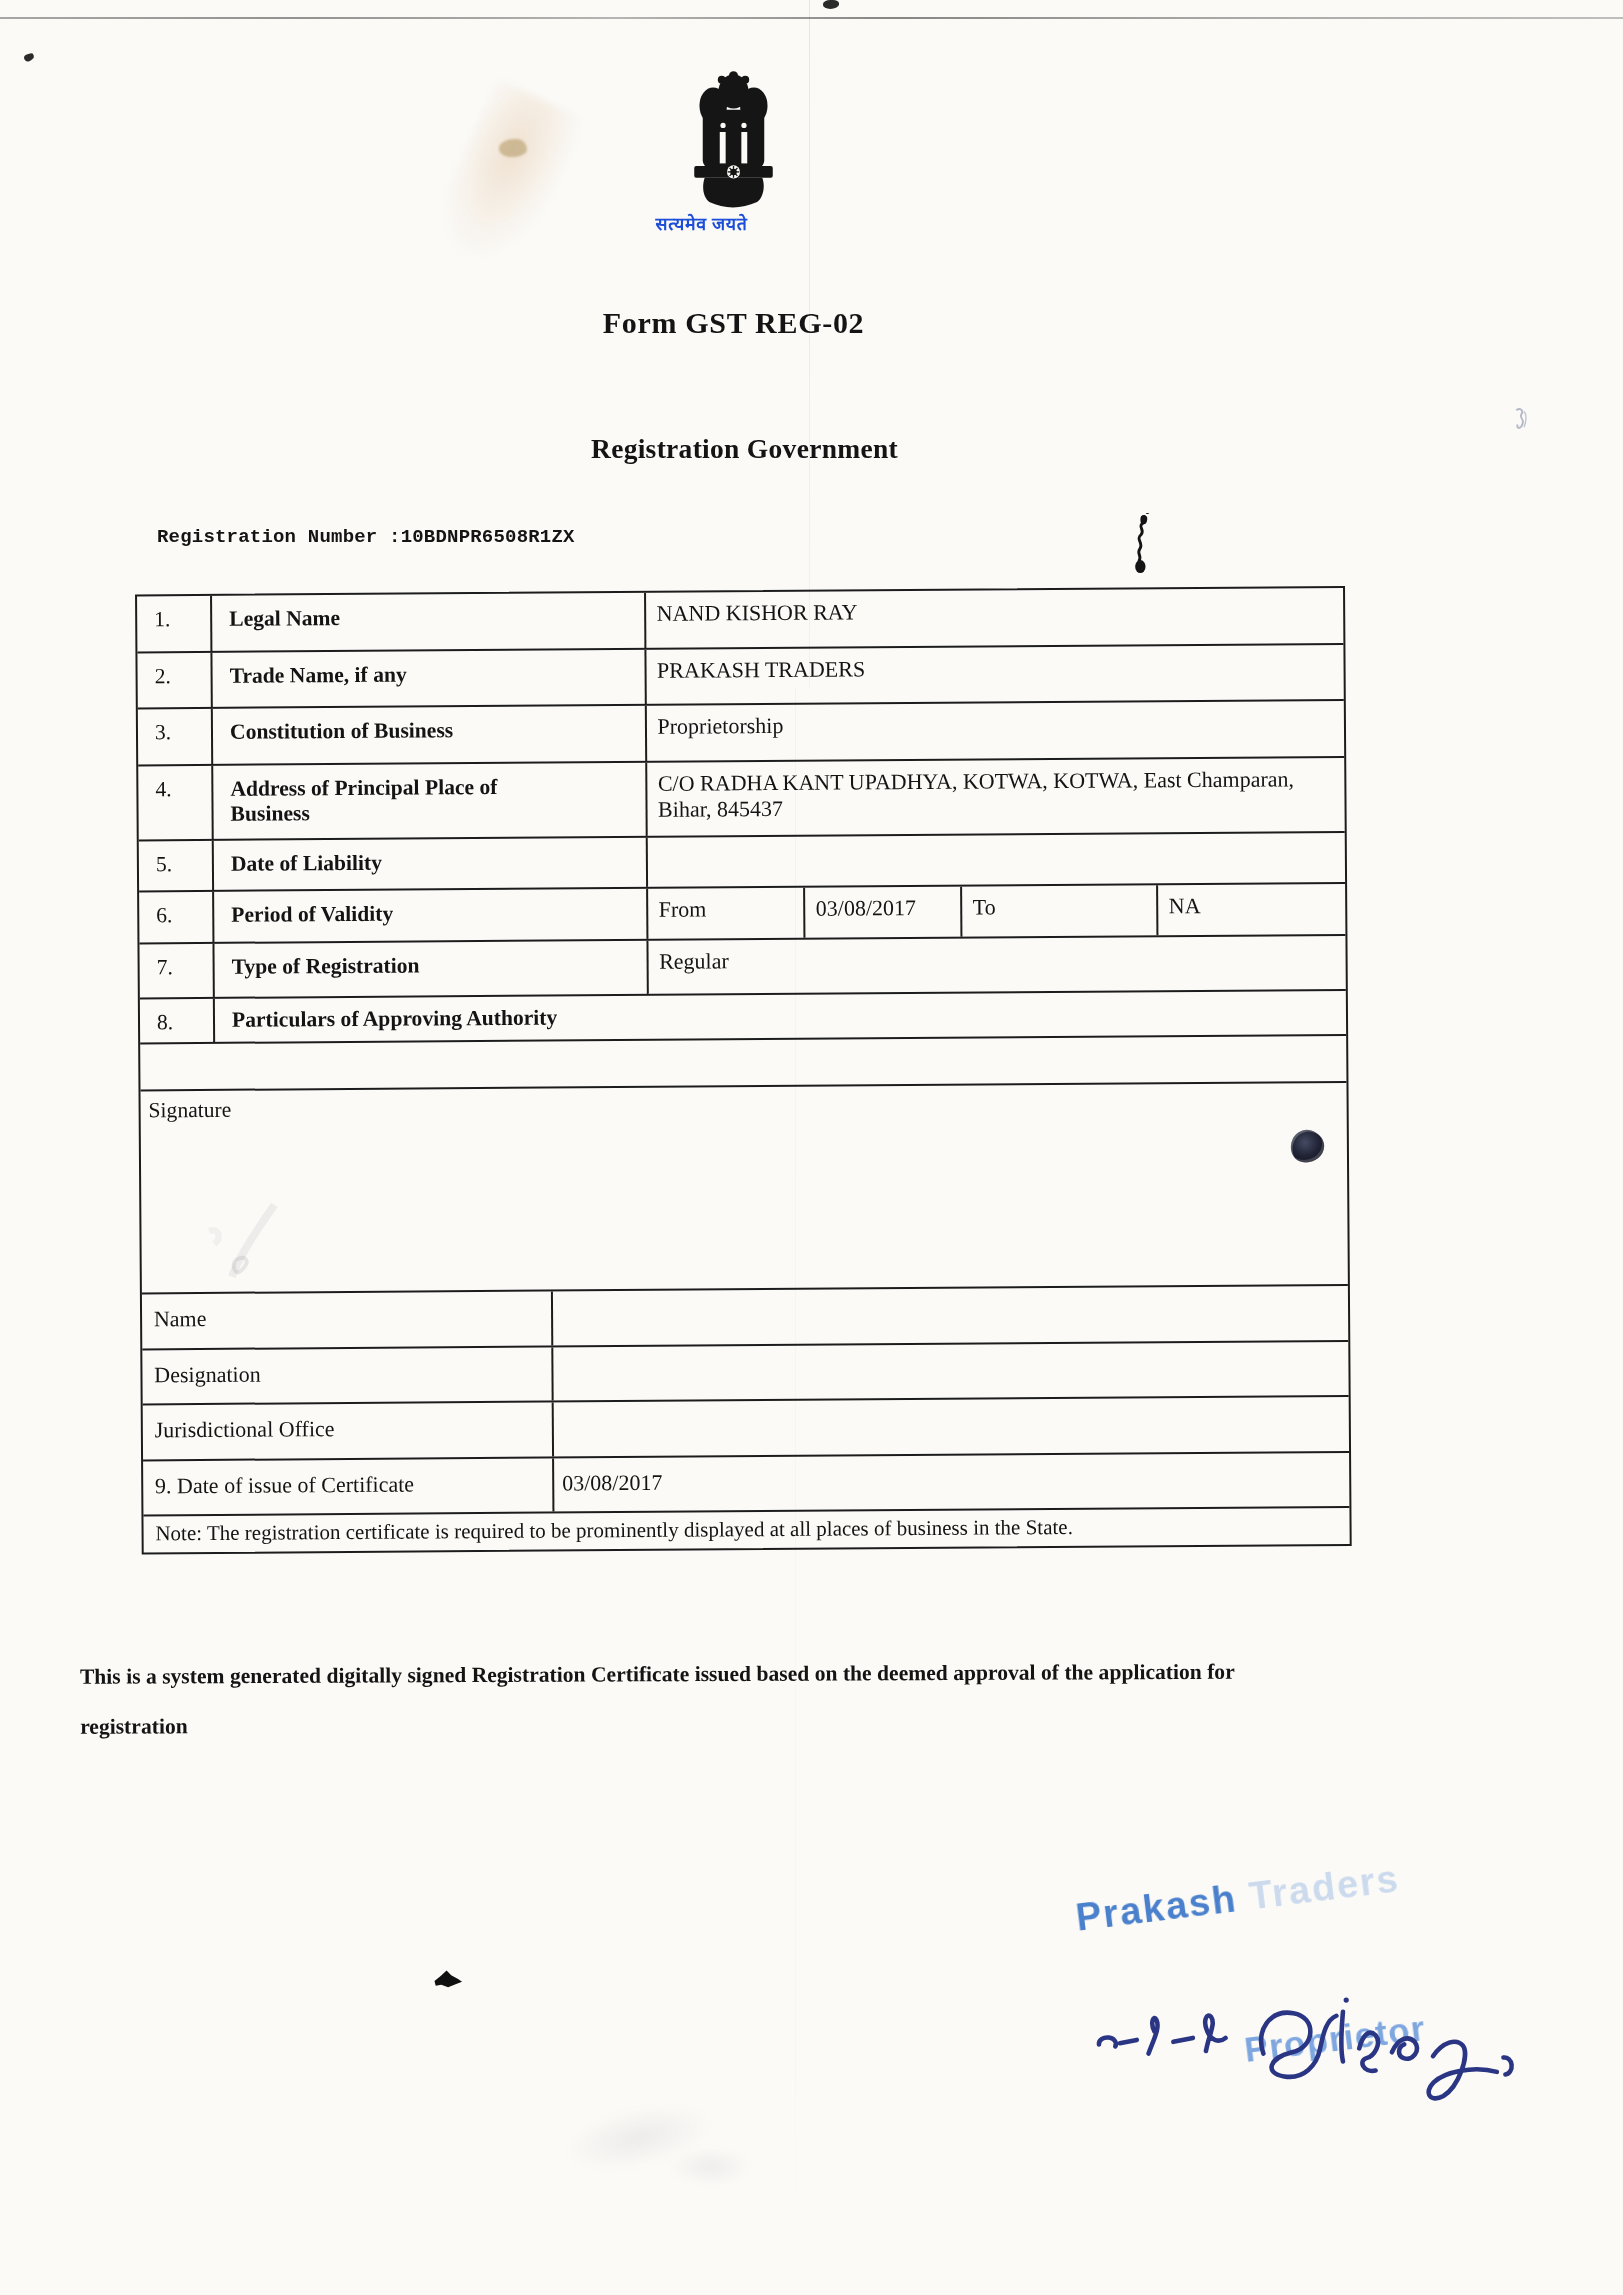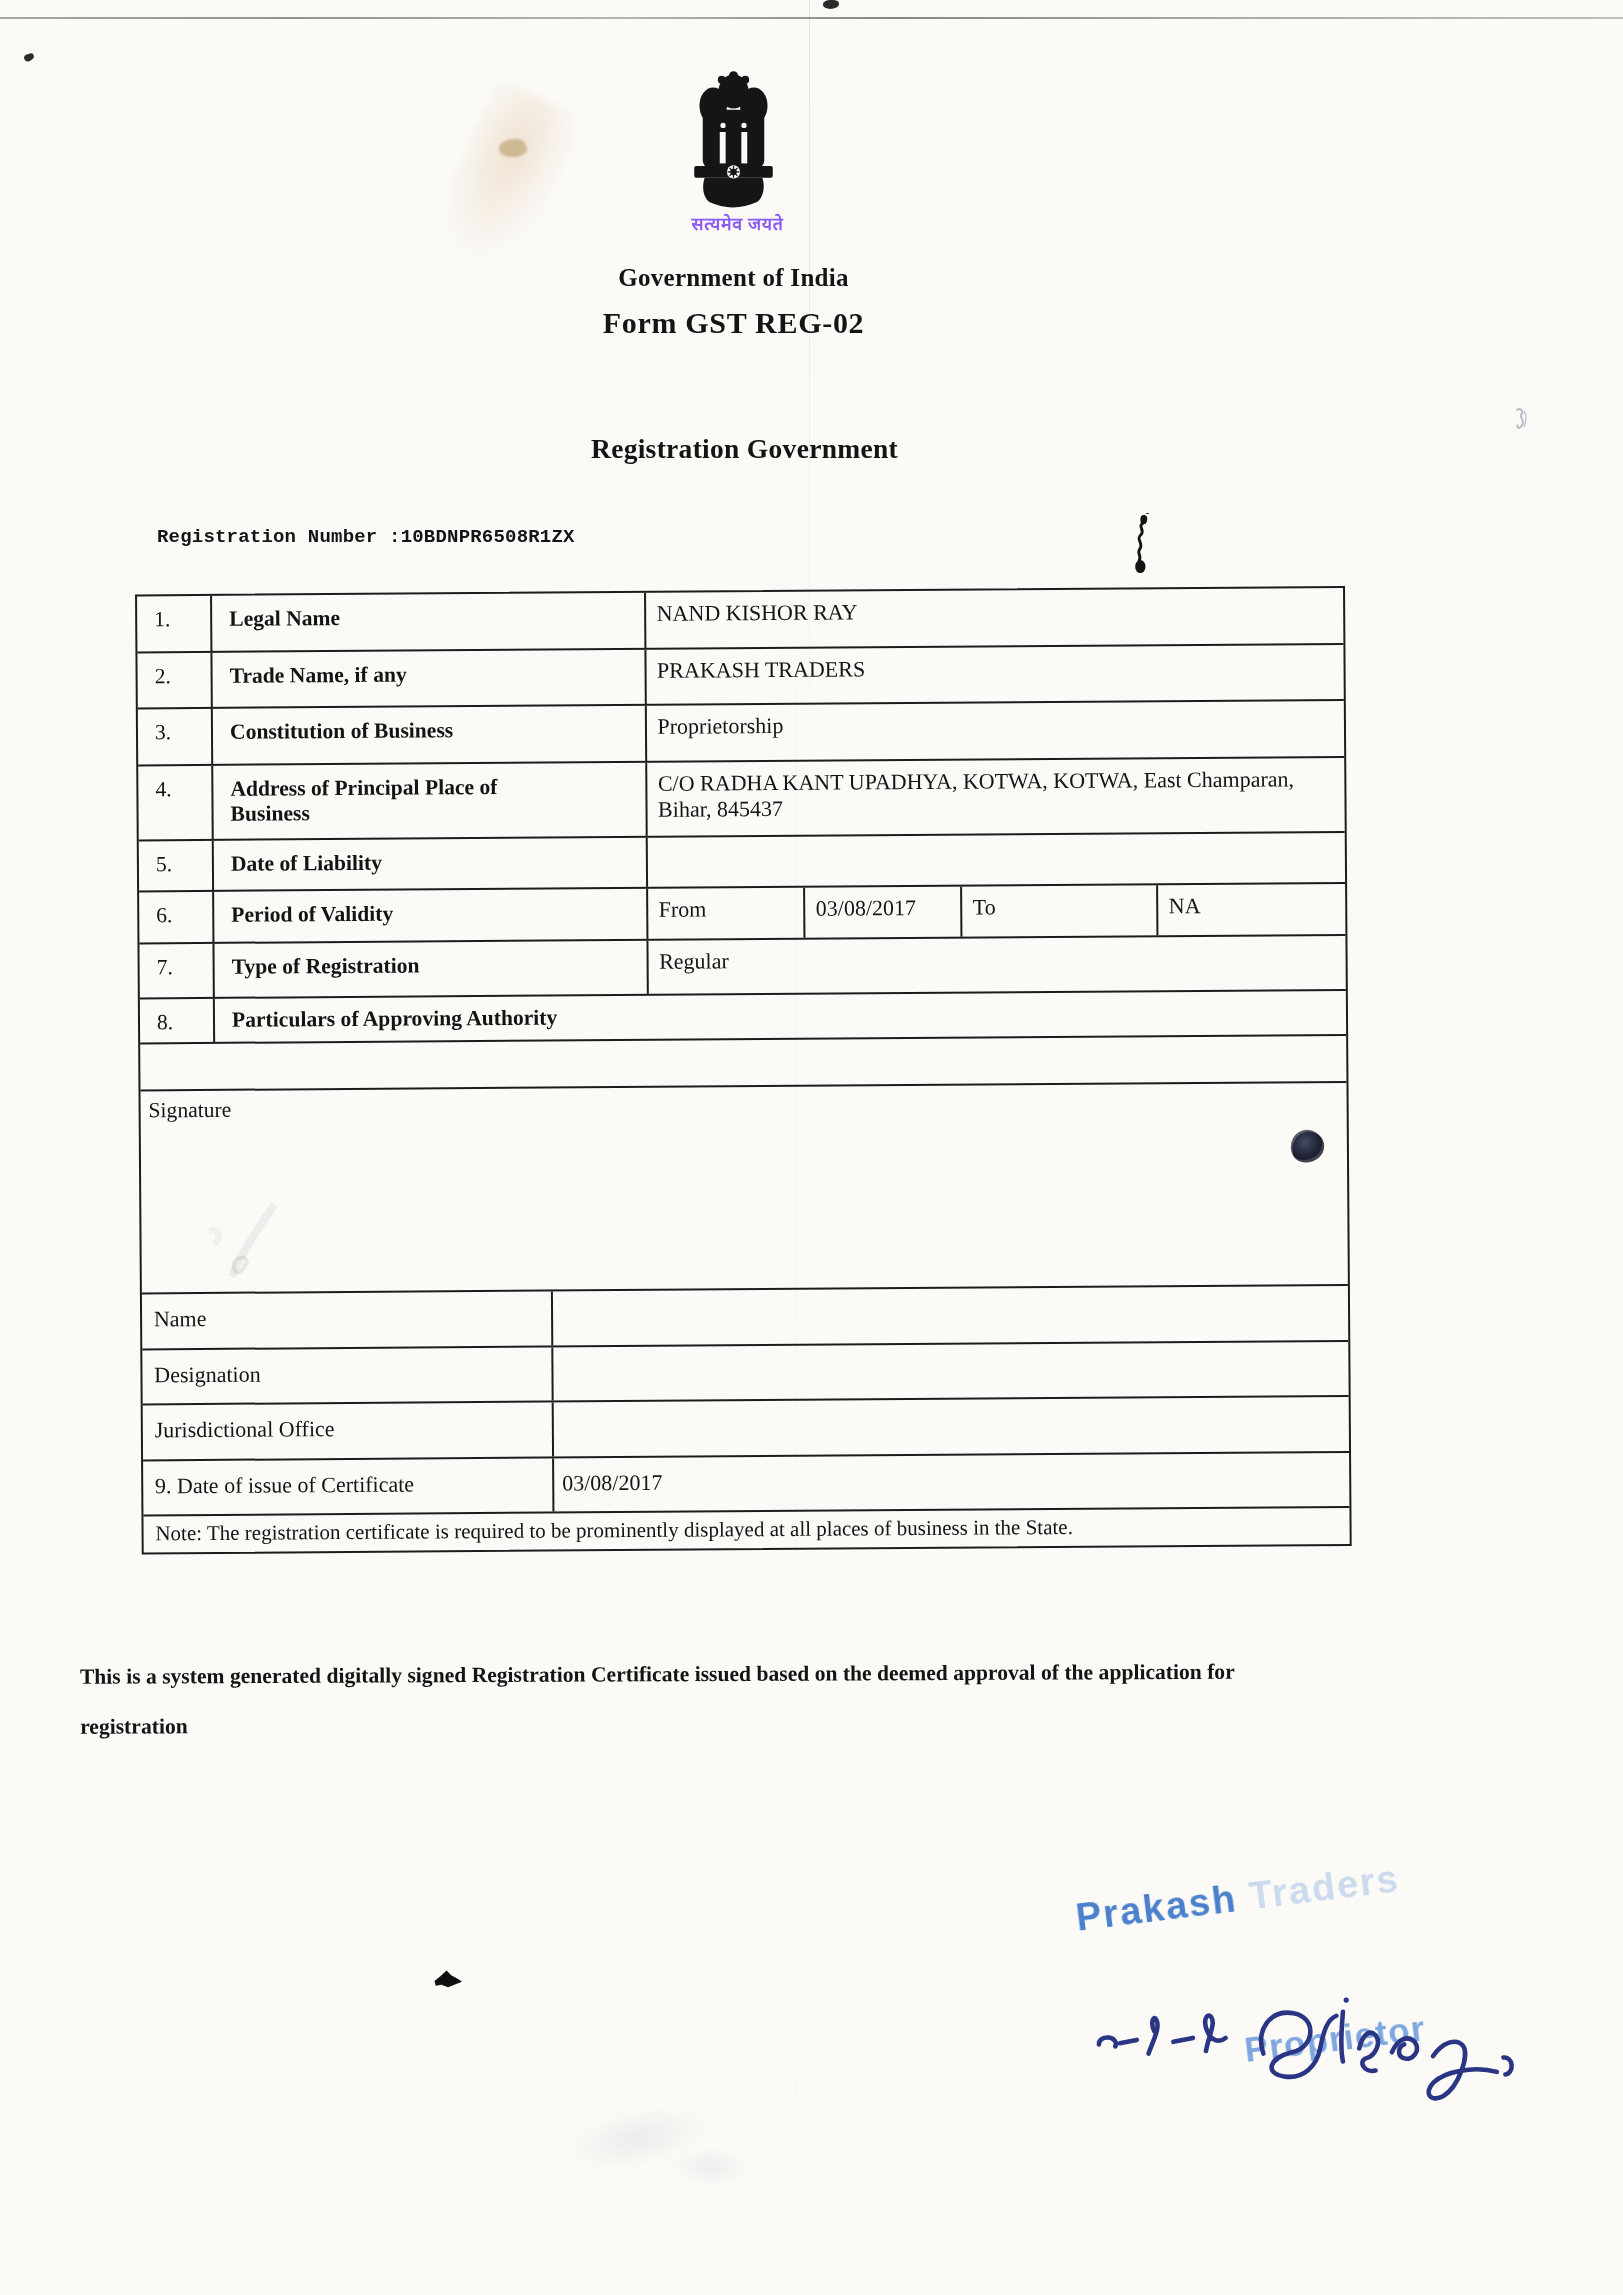"सत्यमेव जयते" .motto { color: #8b5cf6 -> #1d4ed8; left: 672px -> 636px }
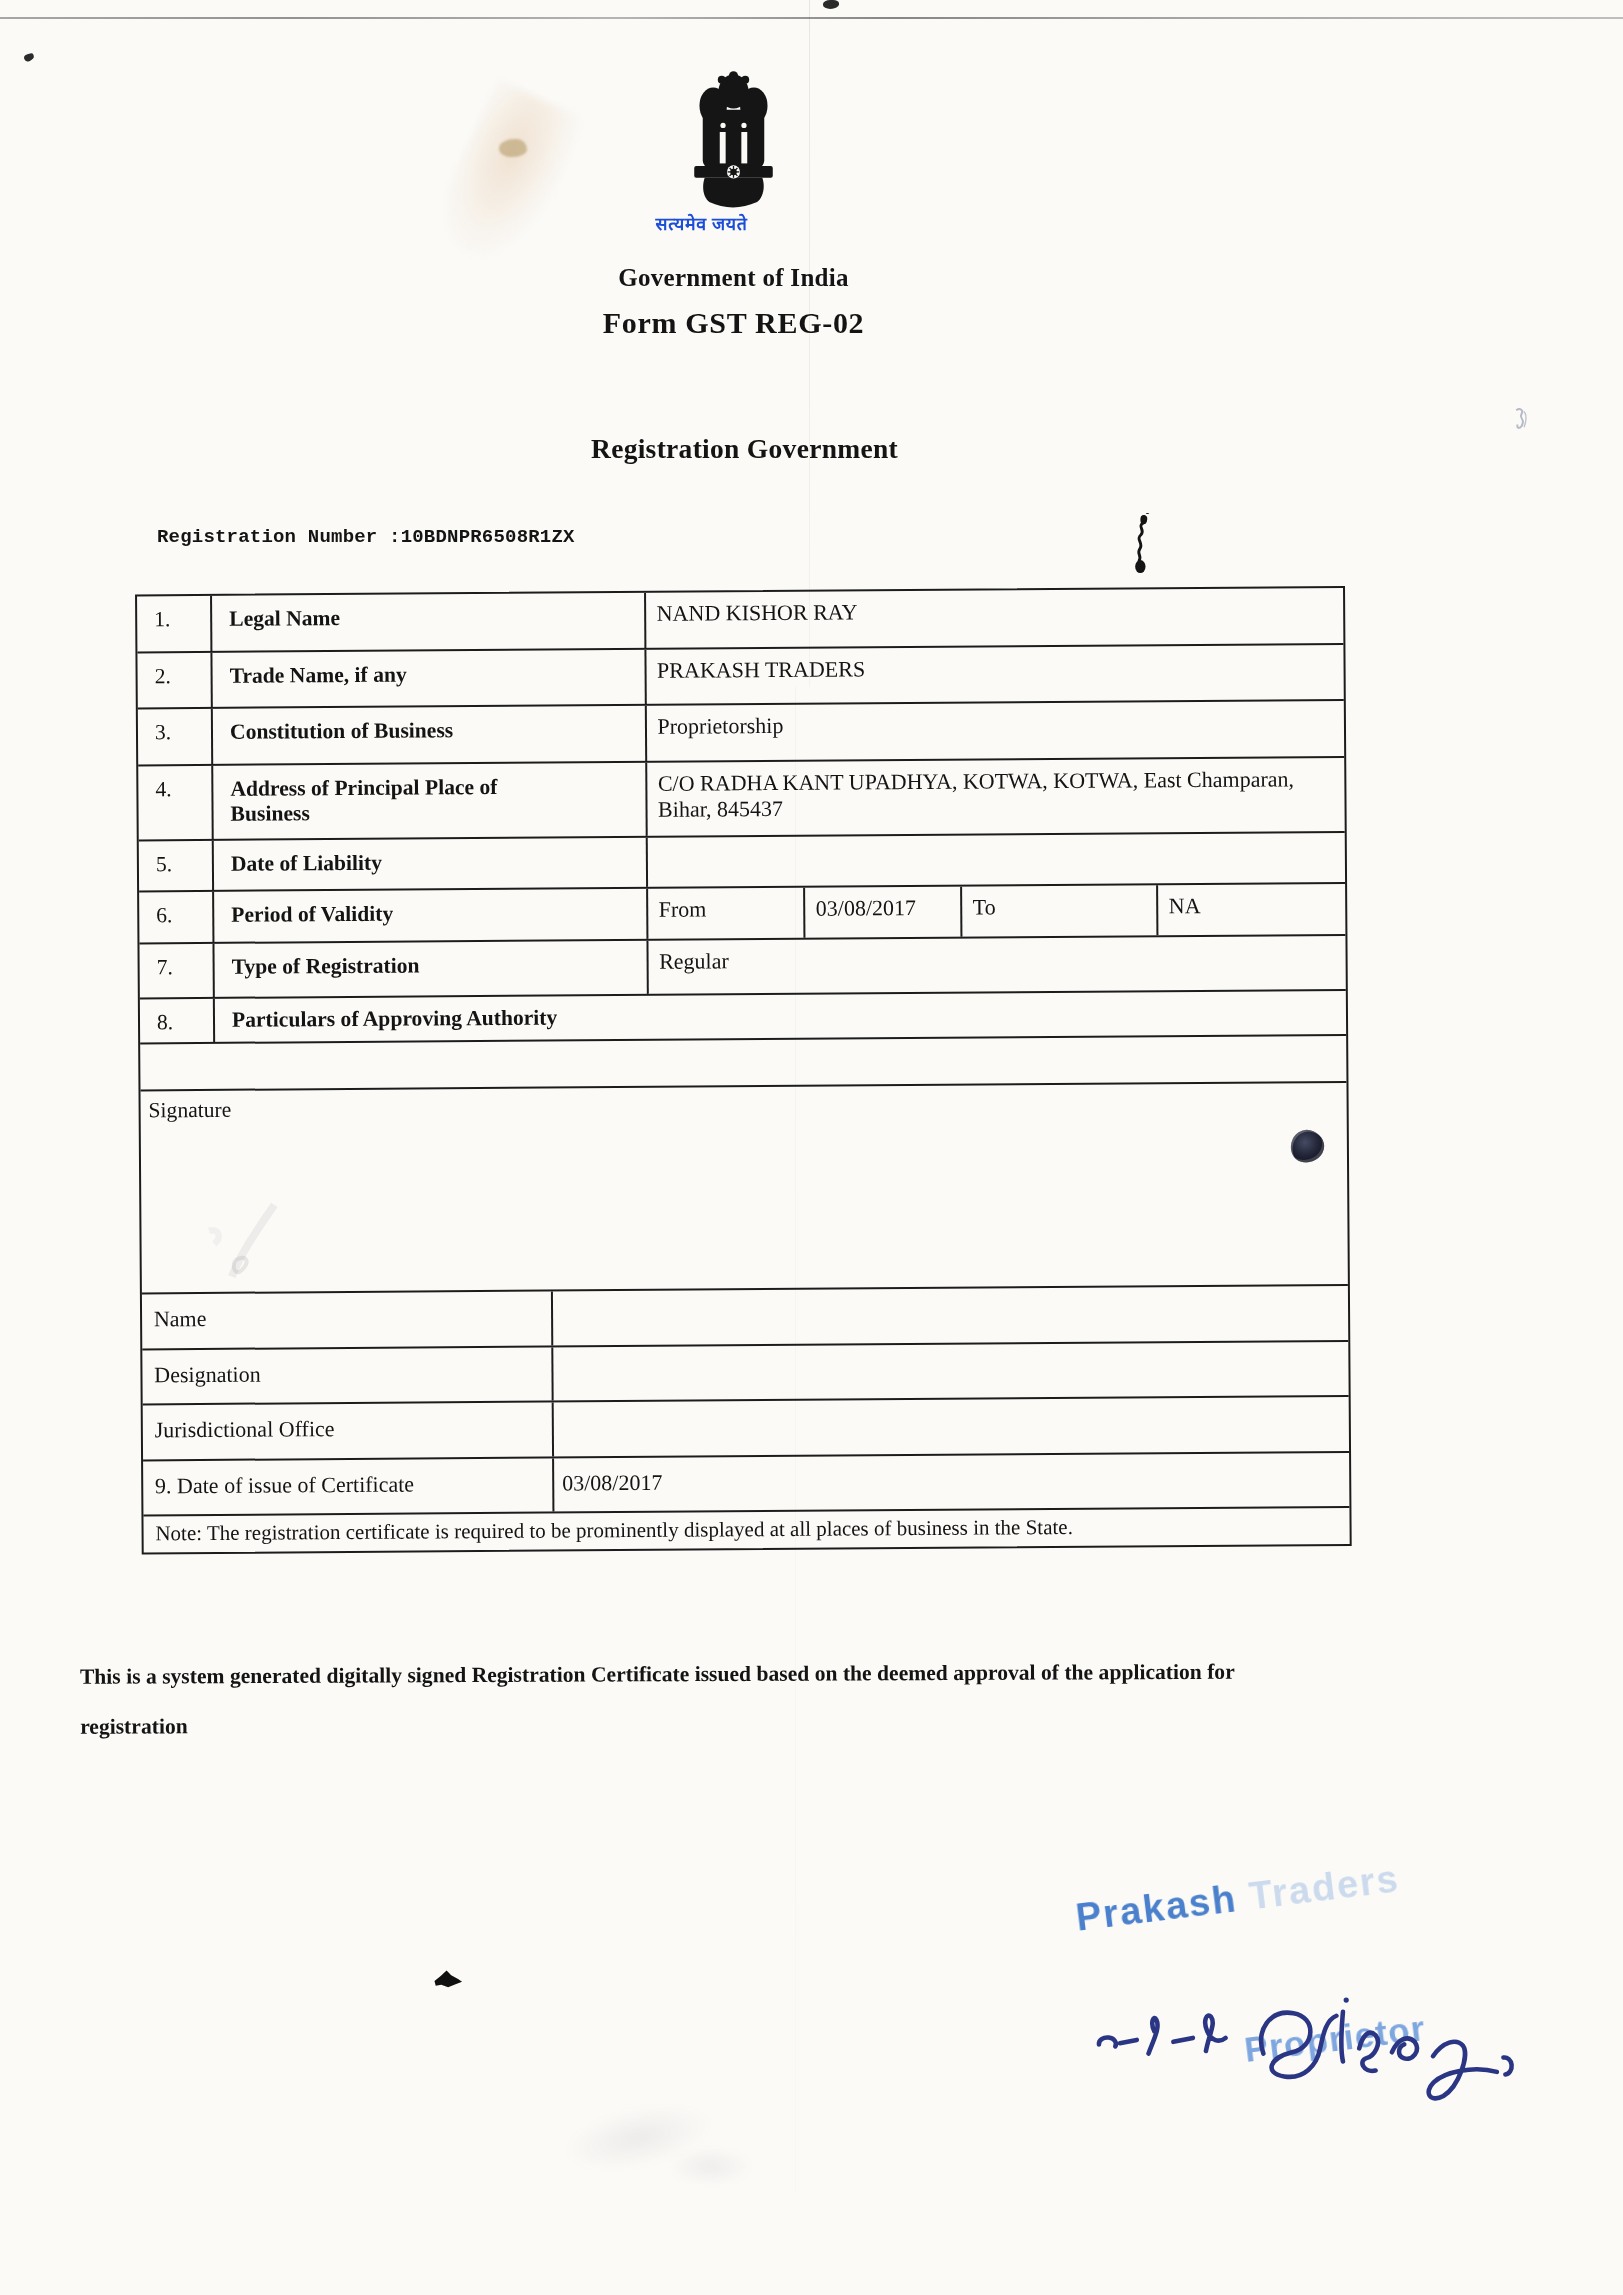"Government of India" div.h-gov { html: <div>Government of India</div> -> none }
